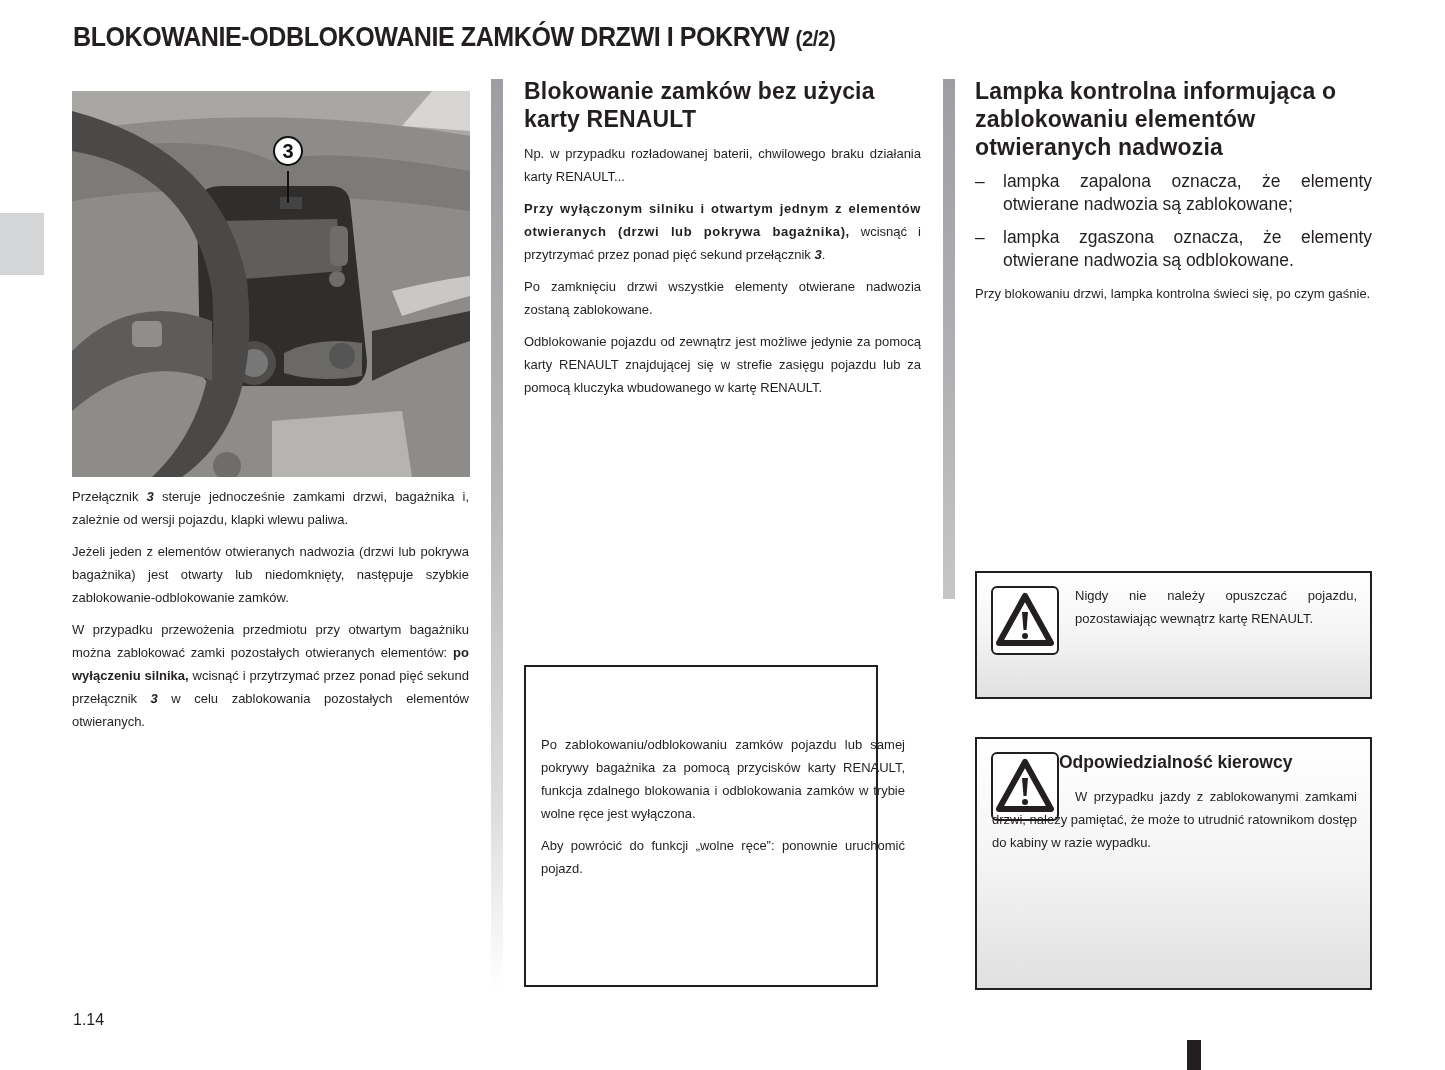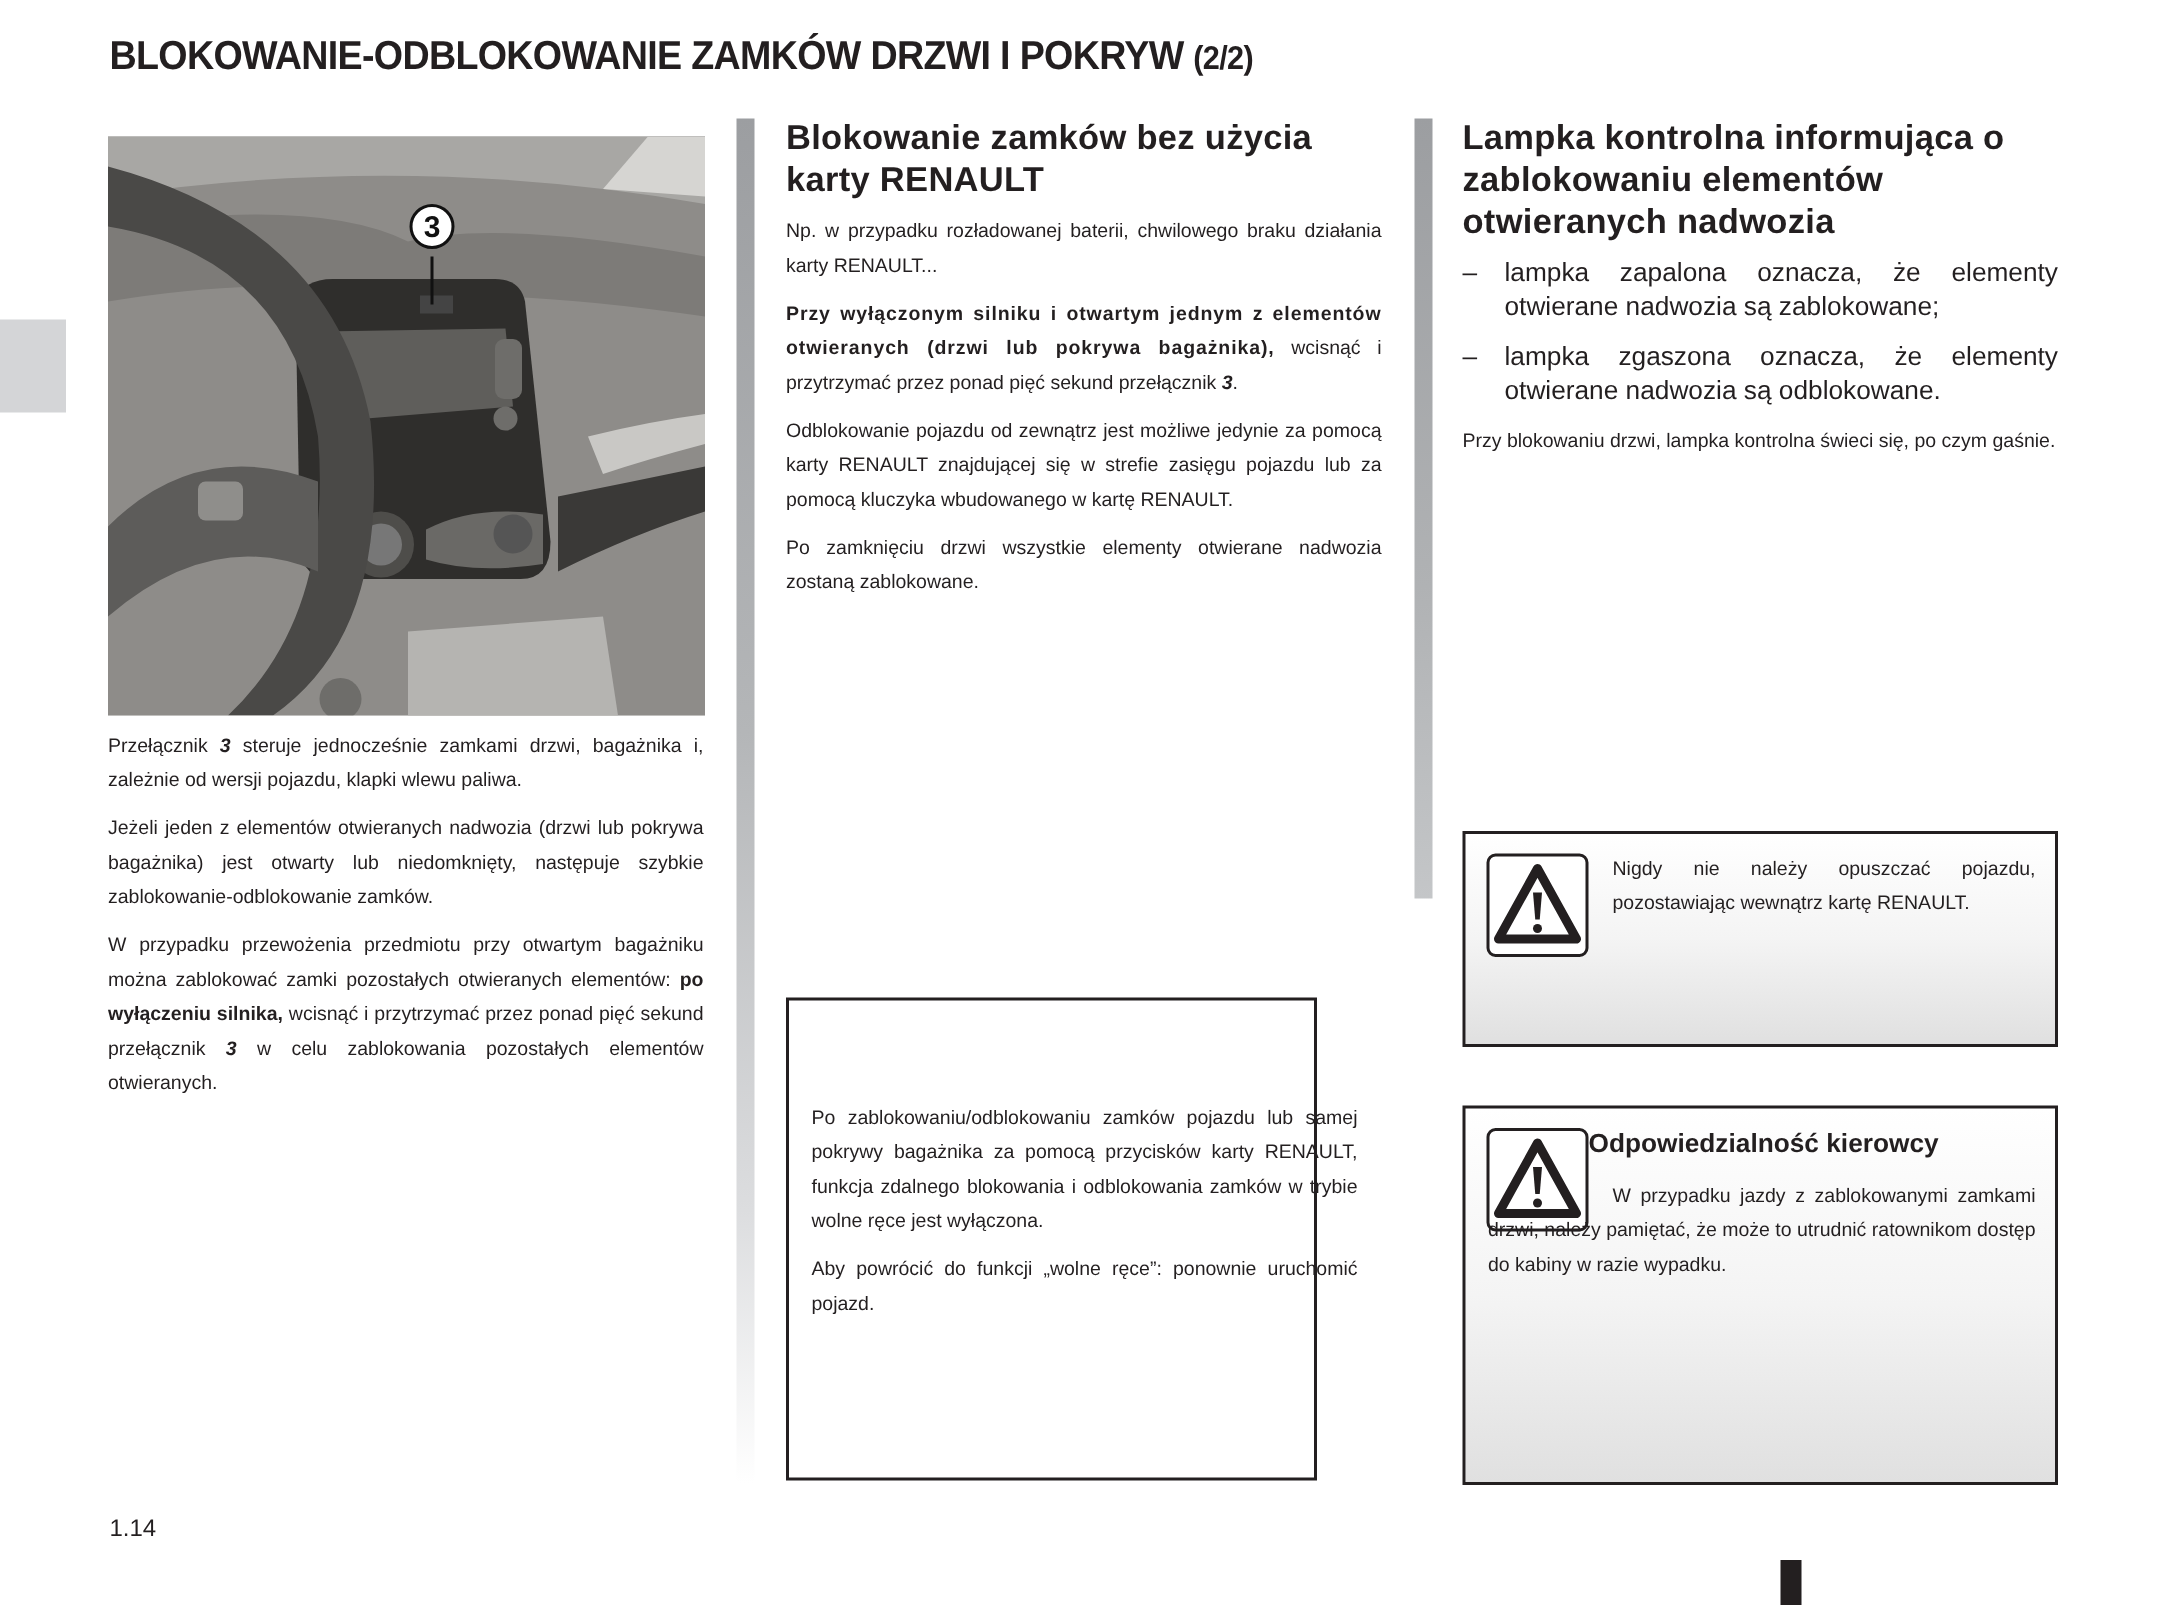"Odblokowanie pojazdu od zewnątrz jest" p.sec { order: before "Po zamknięciu drzwi wszystkie elementy" -> after "Po zamknięciu drzwi wszystkie elementy" }
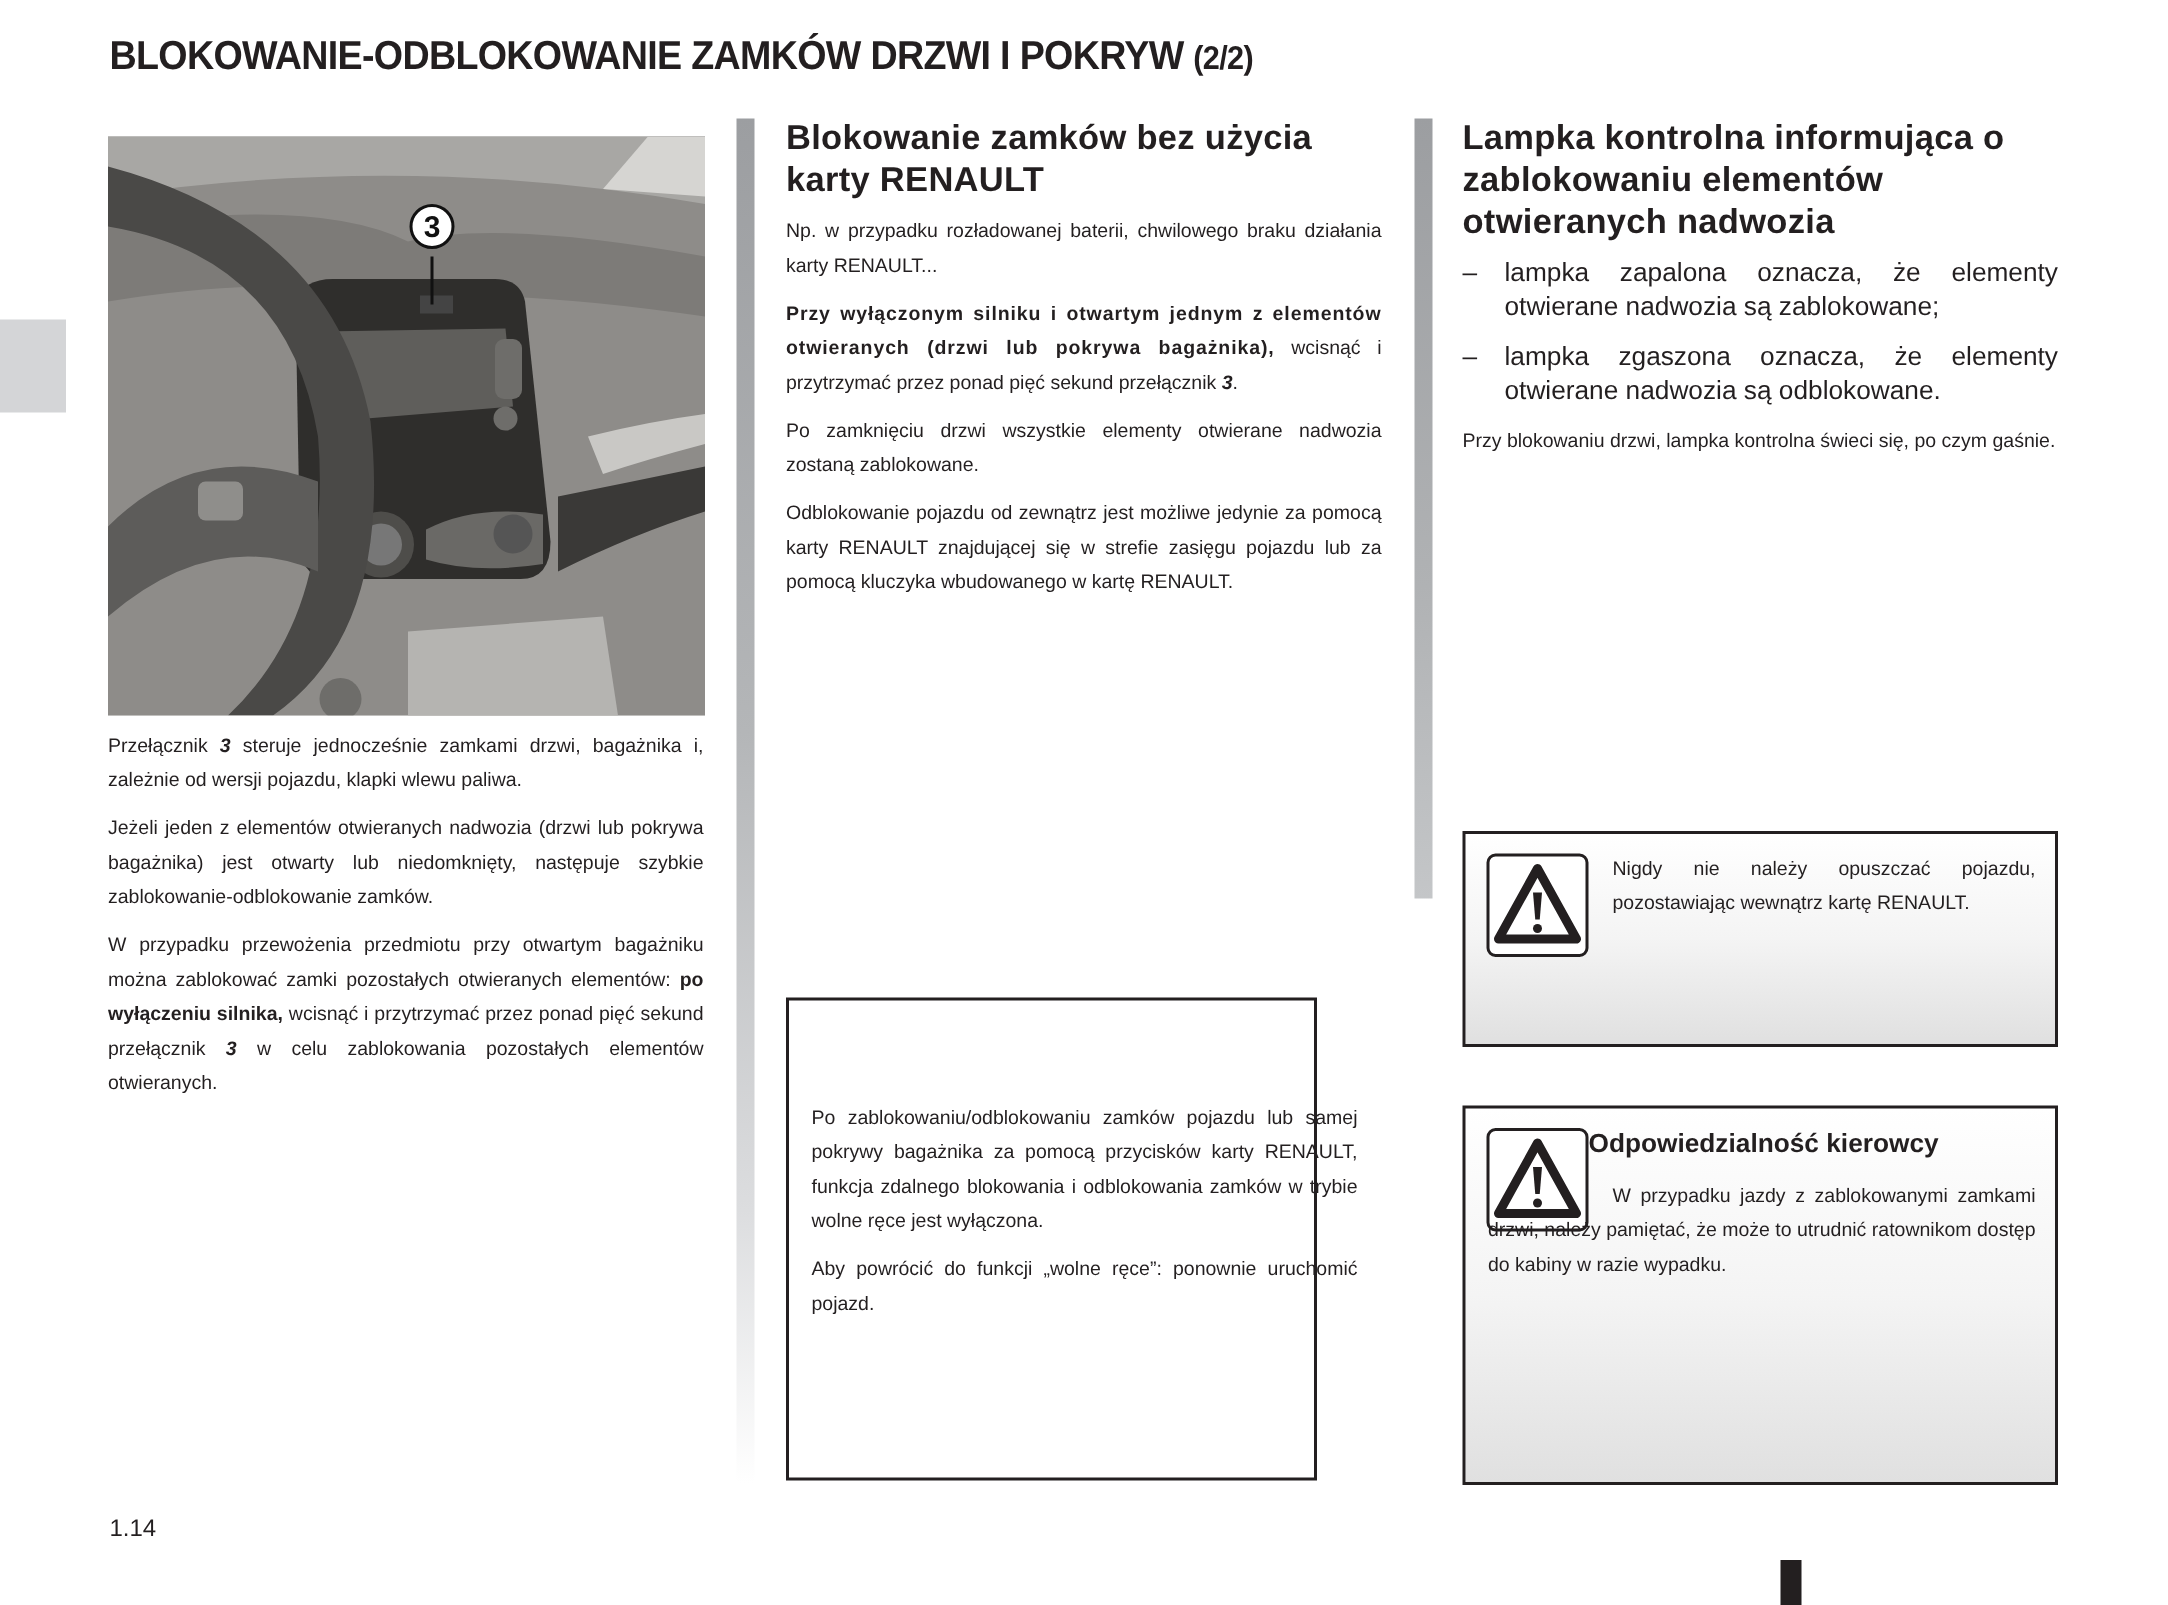"Nigdy nie należy opuszczać pojazdu," div.warn-box { height: 144px -> 128px; top: 554px -> 571px }
